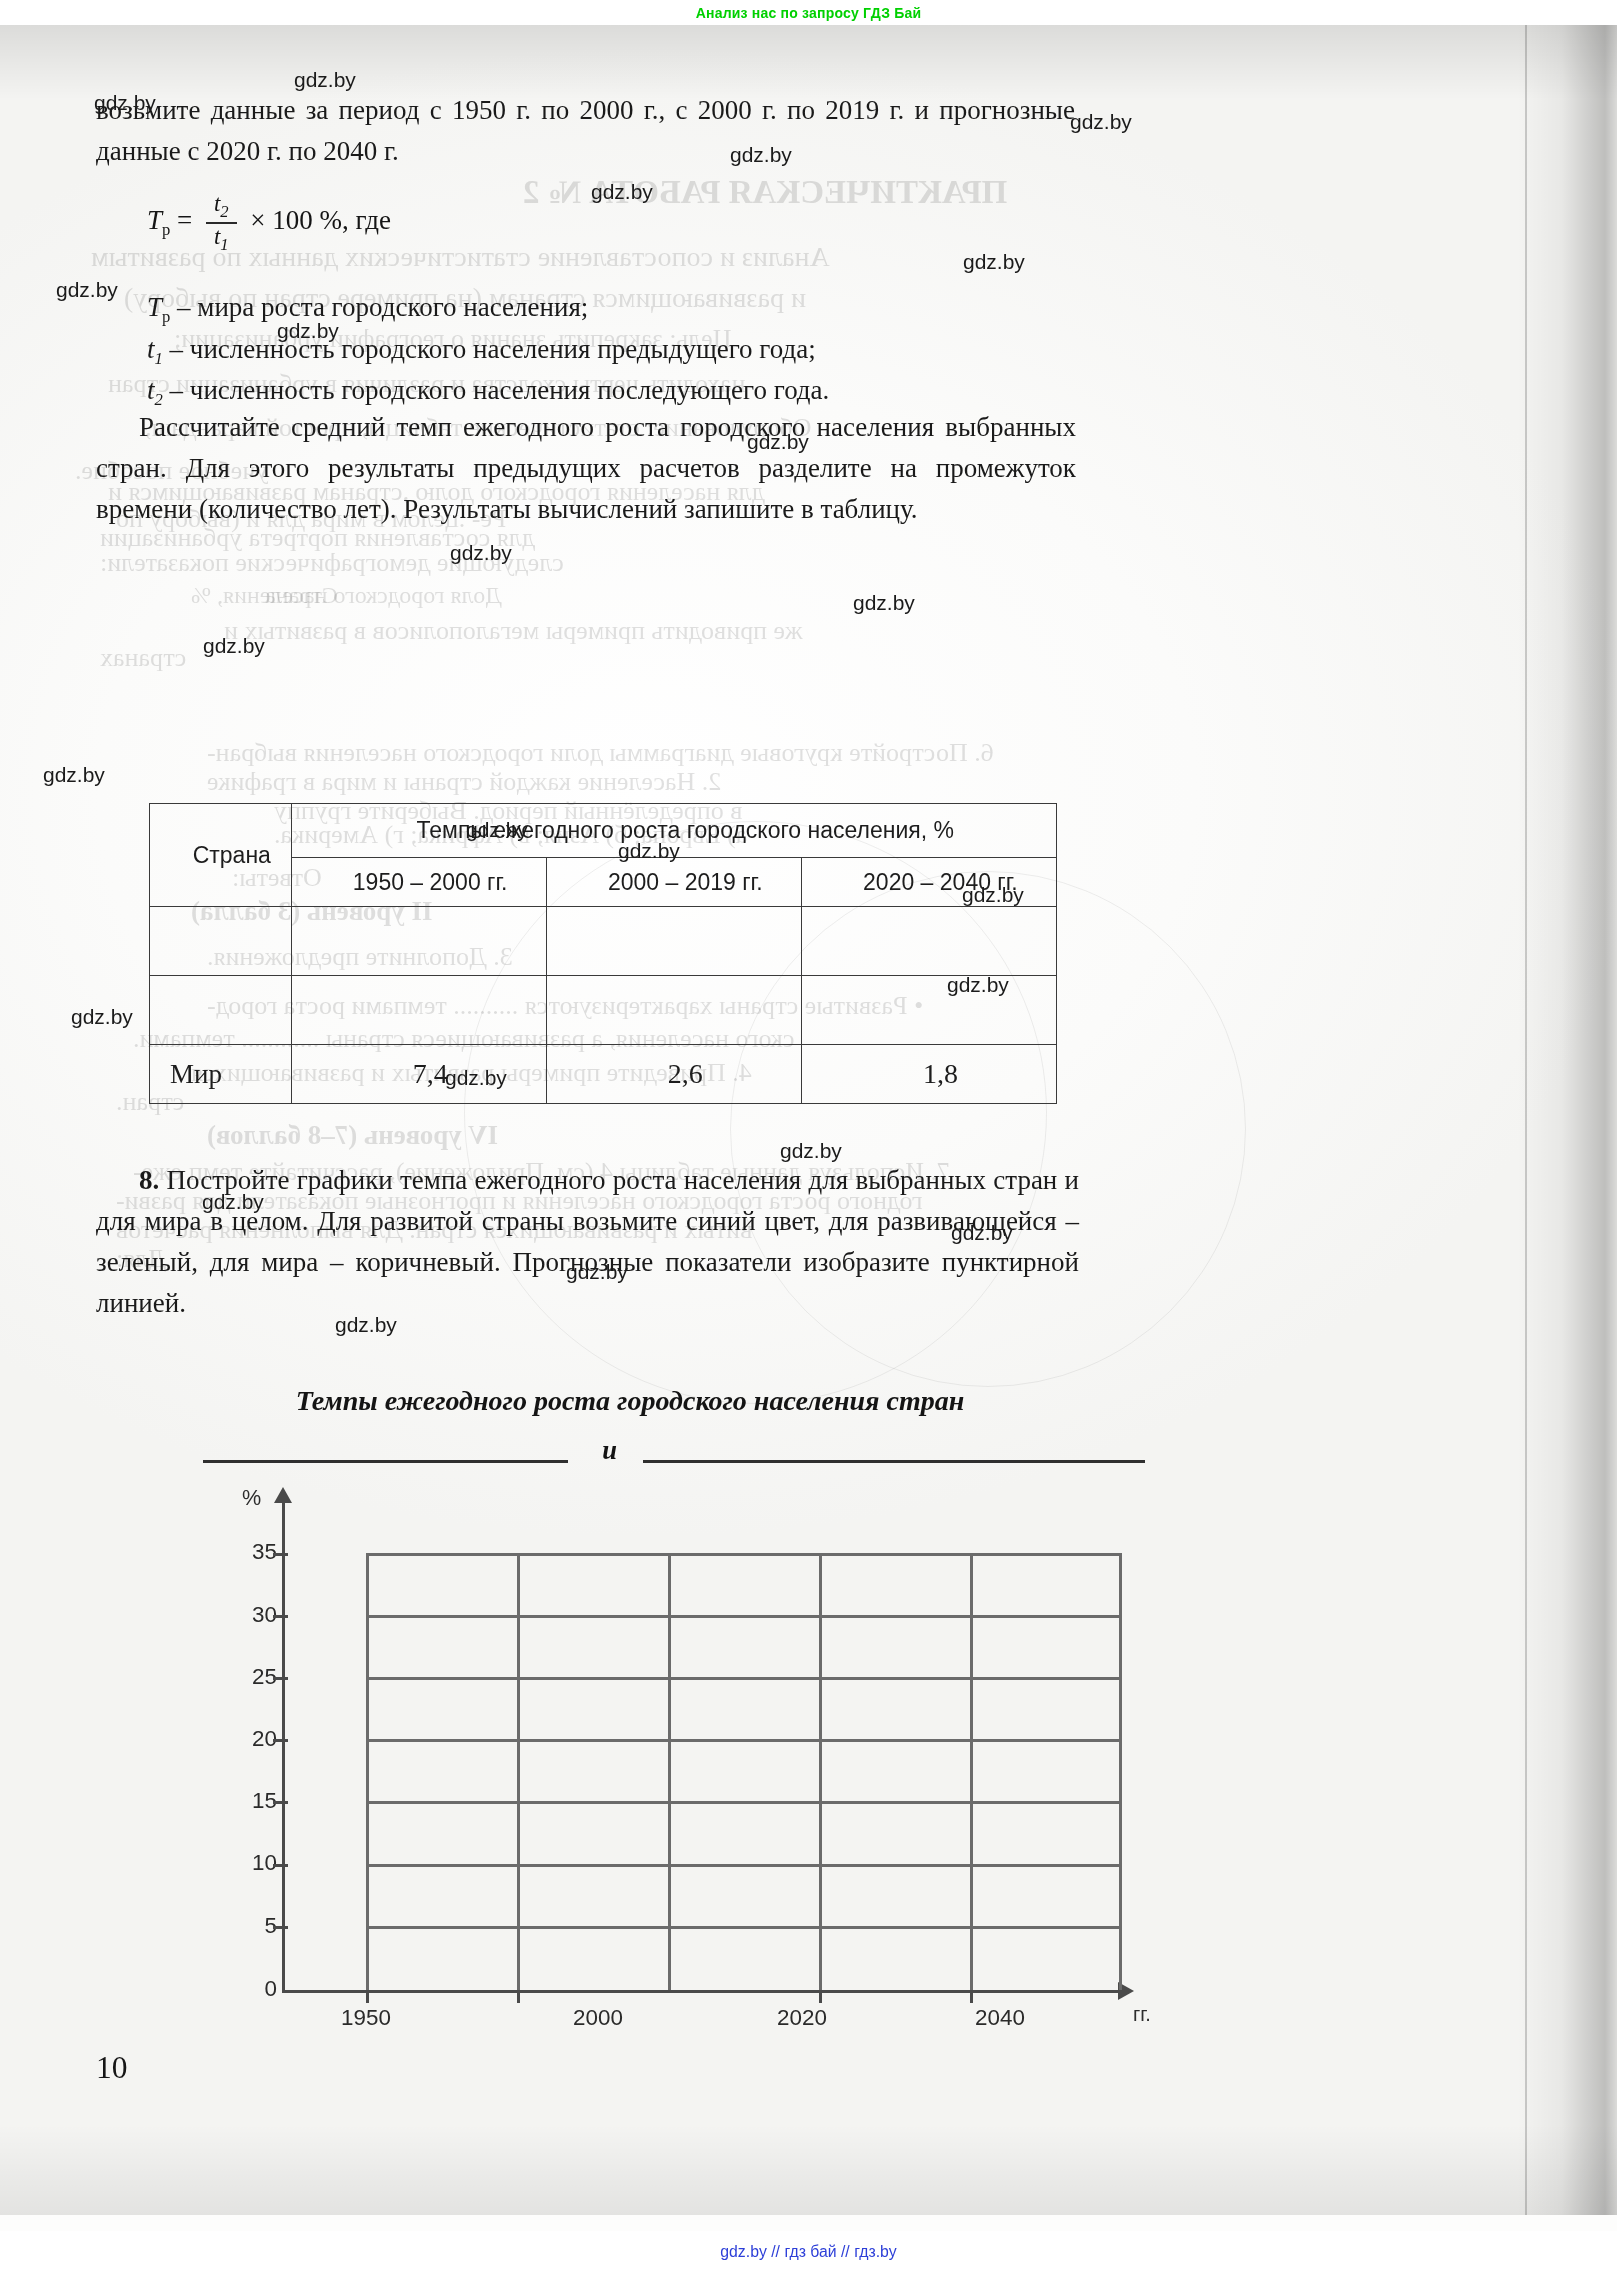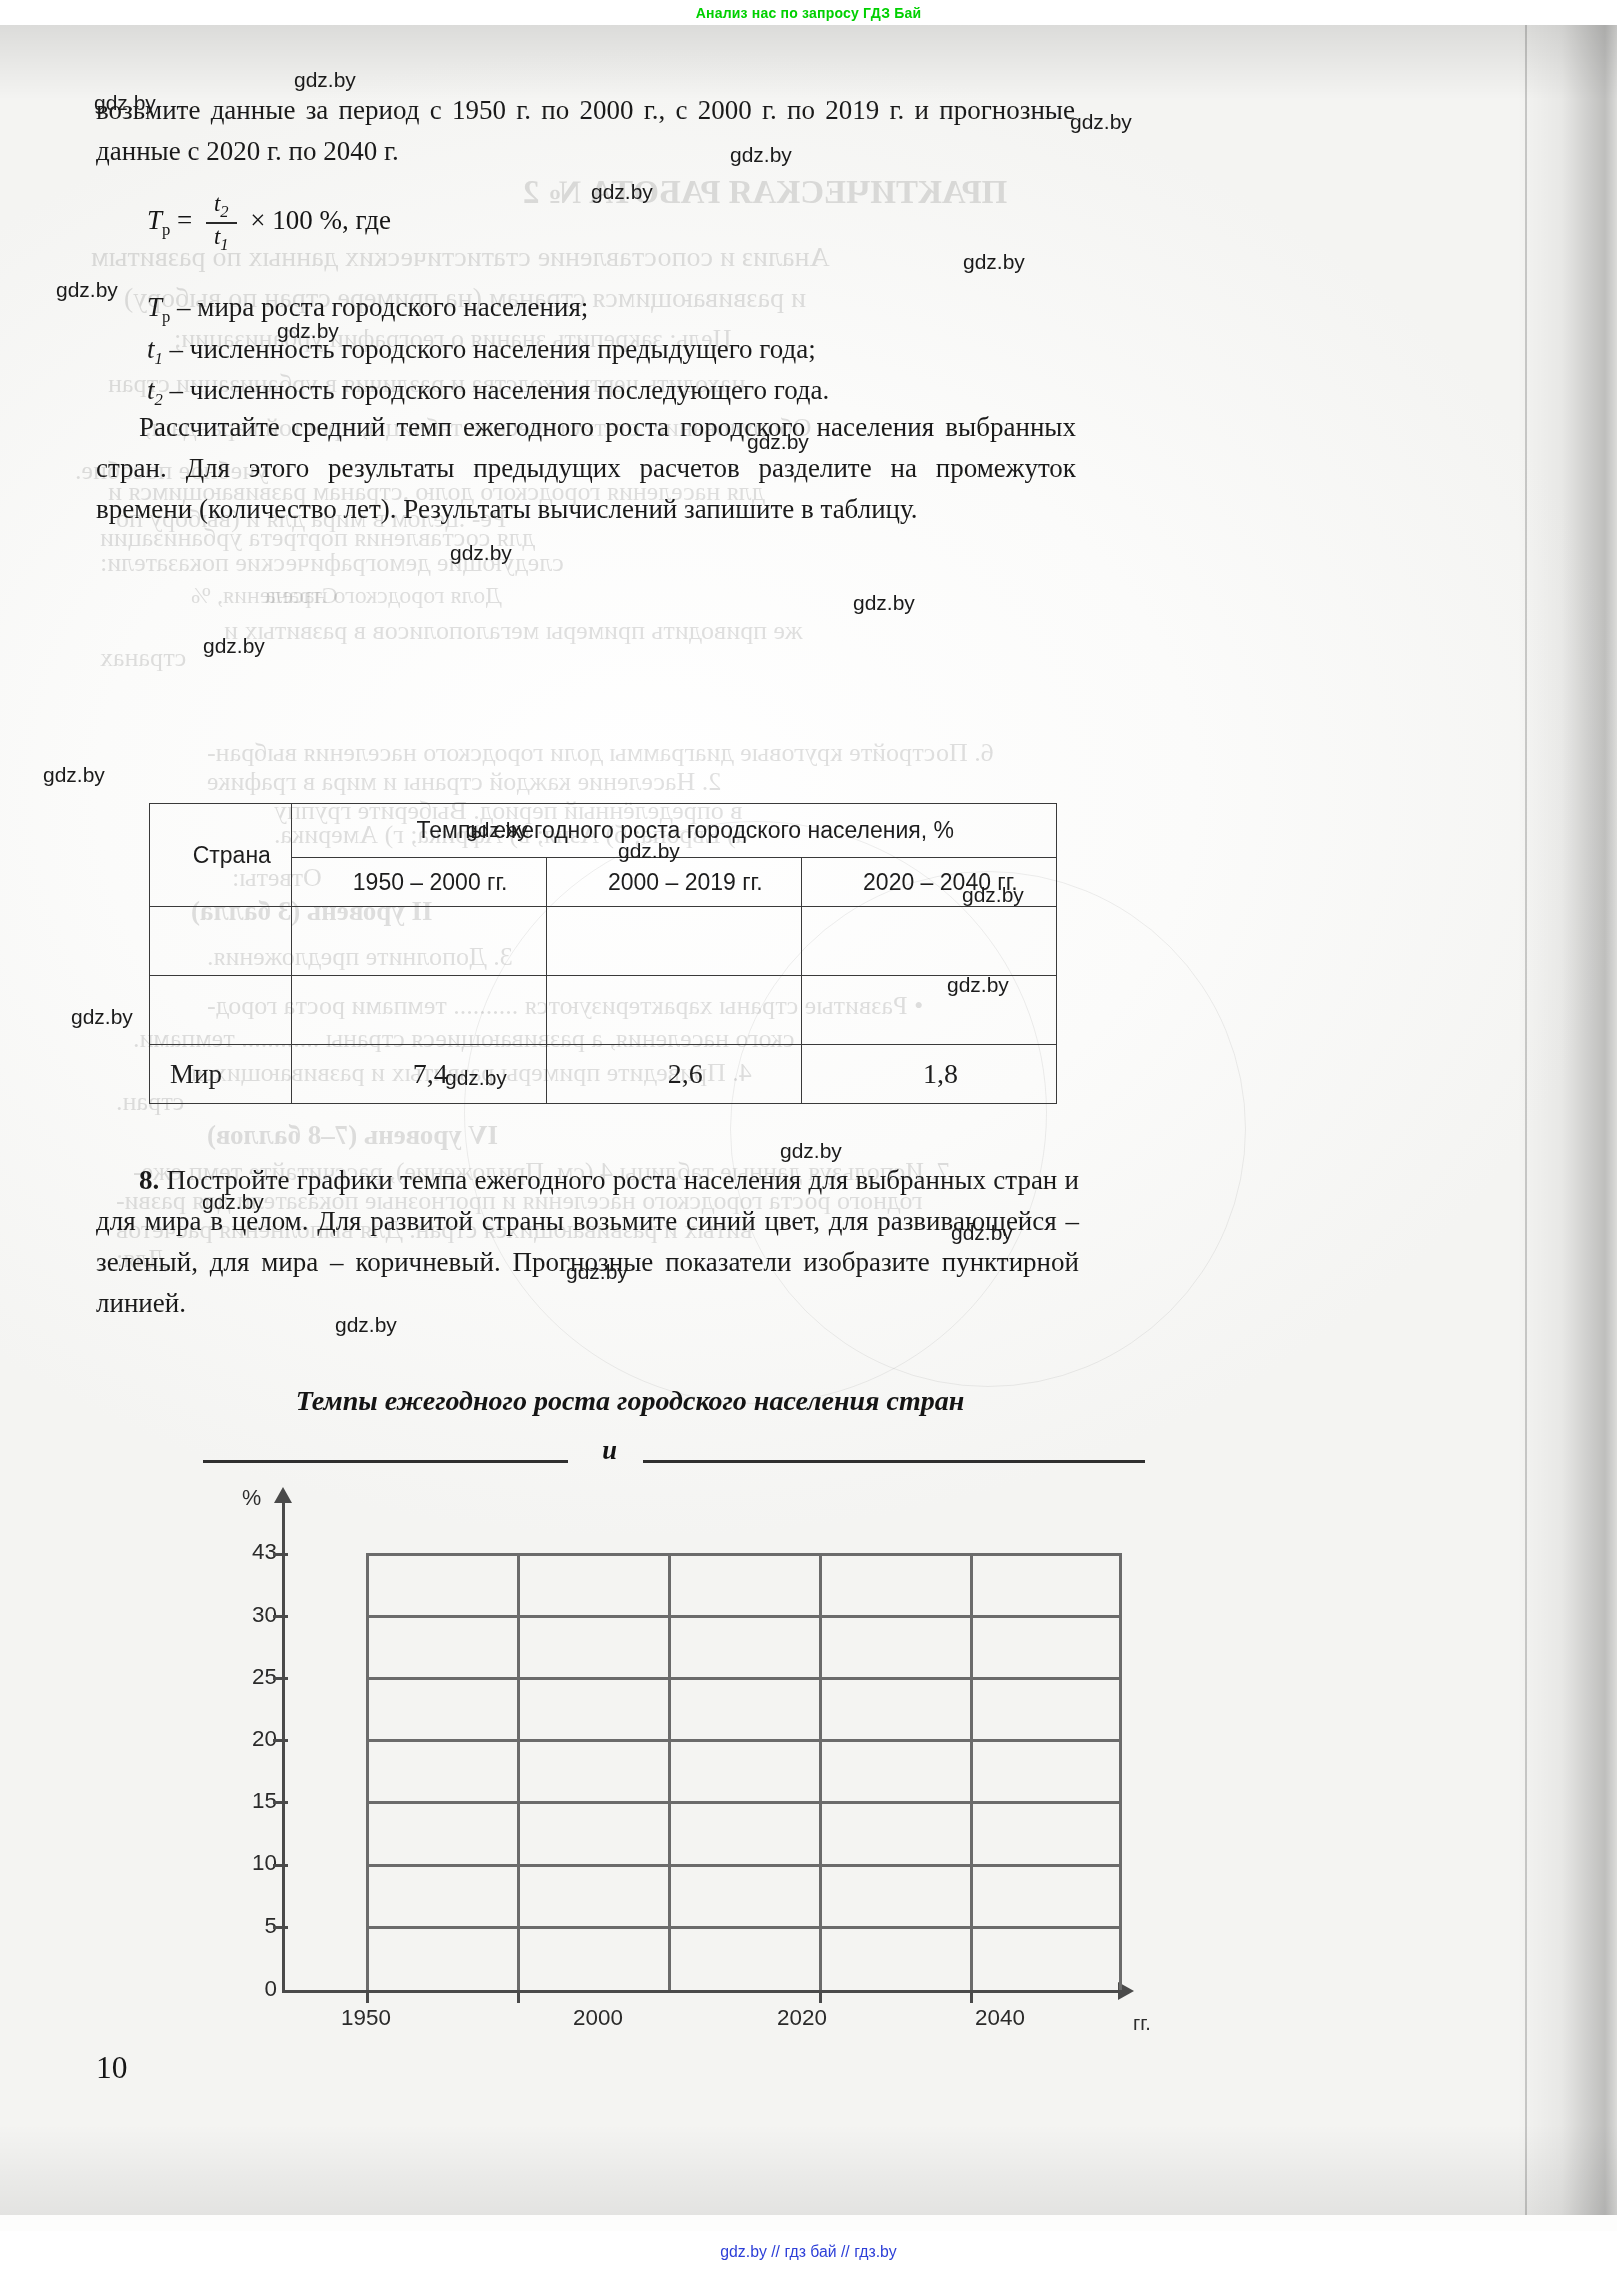"43" span.ytick { text: 43 -> 35 }
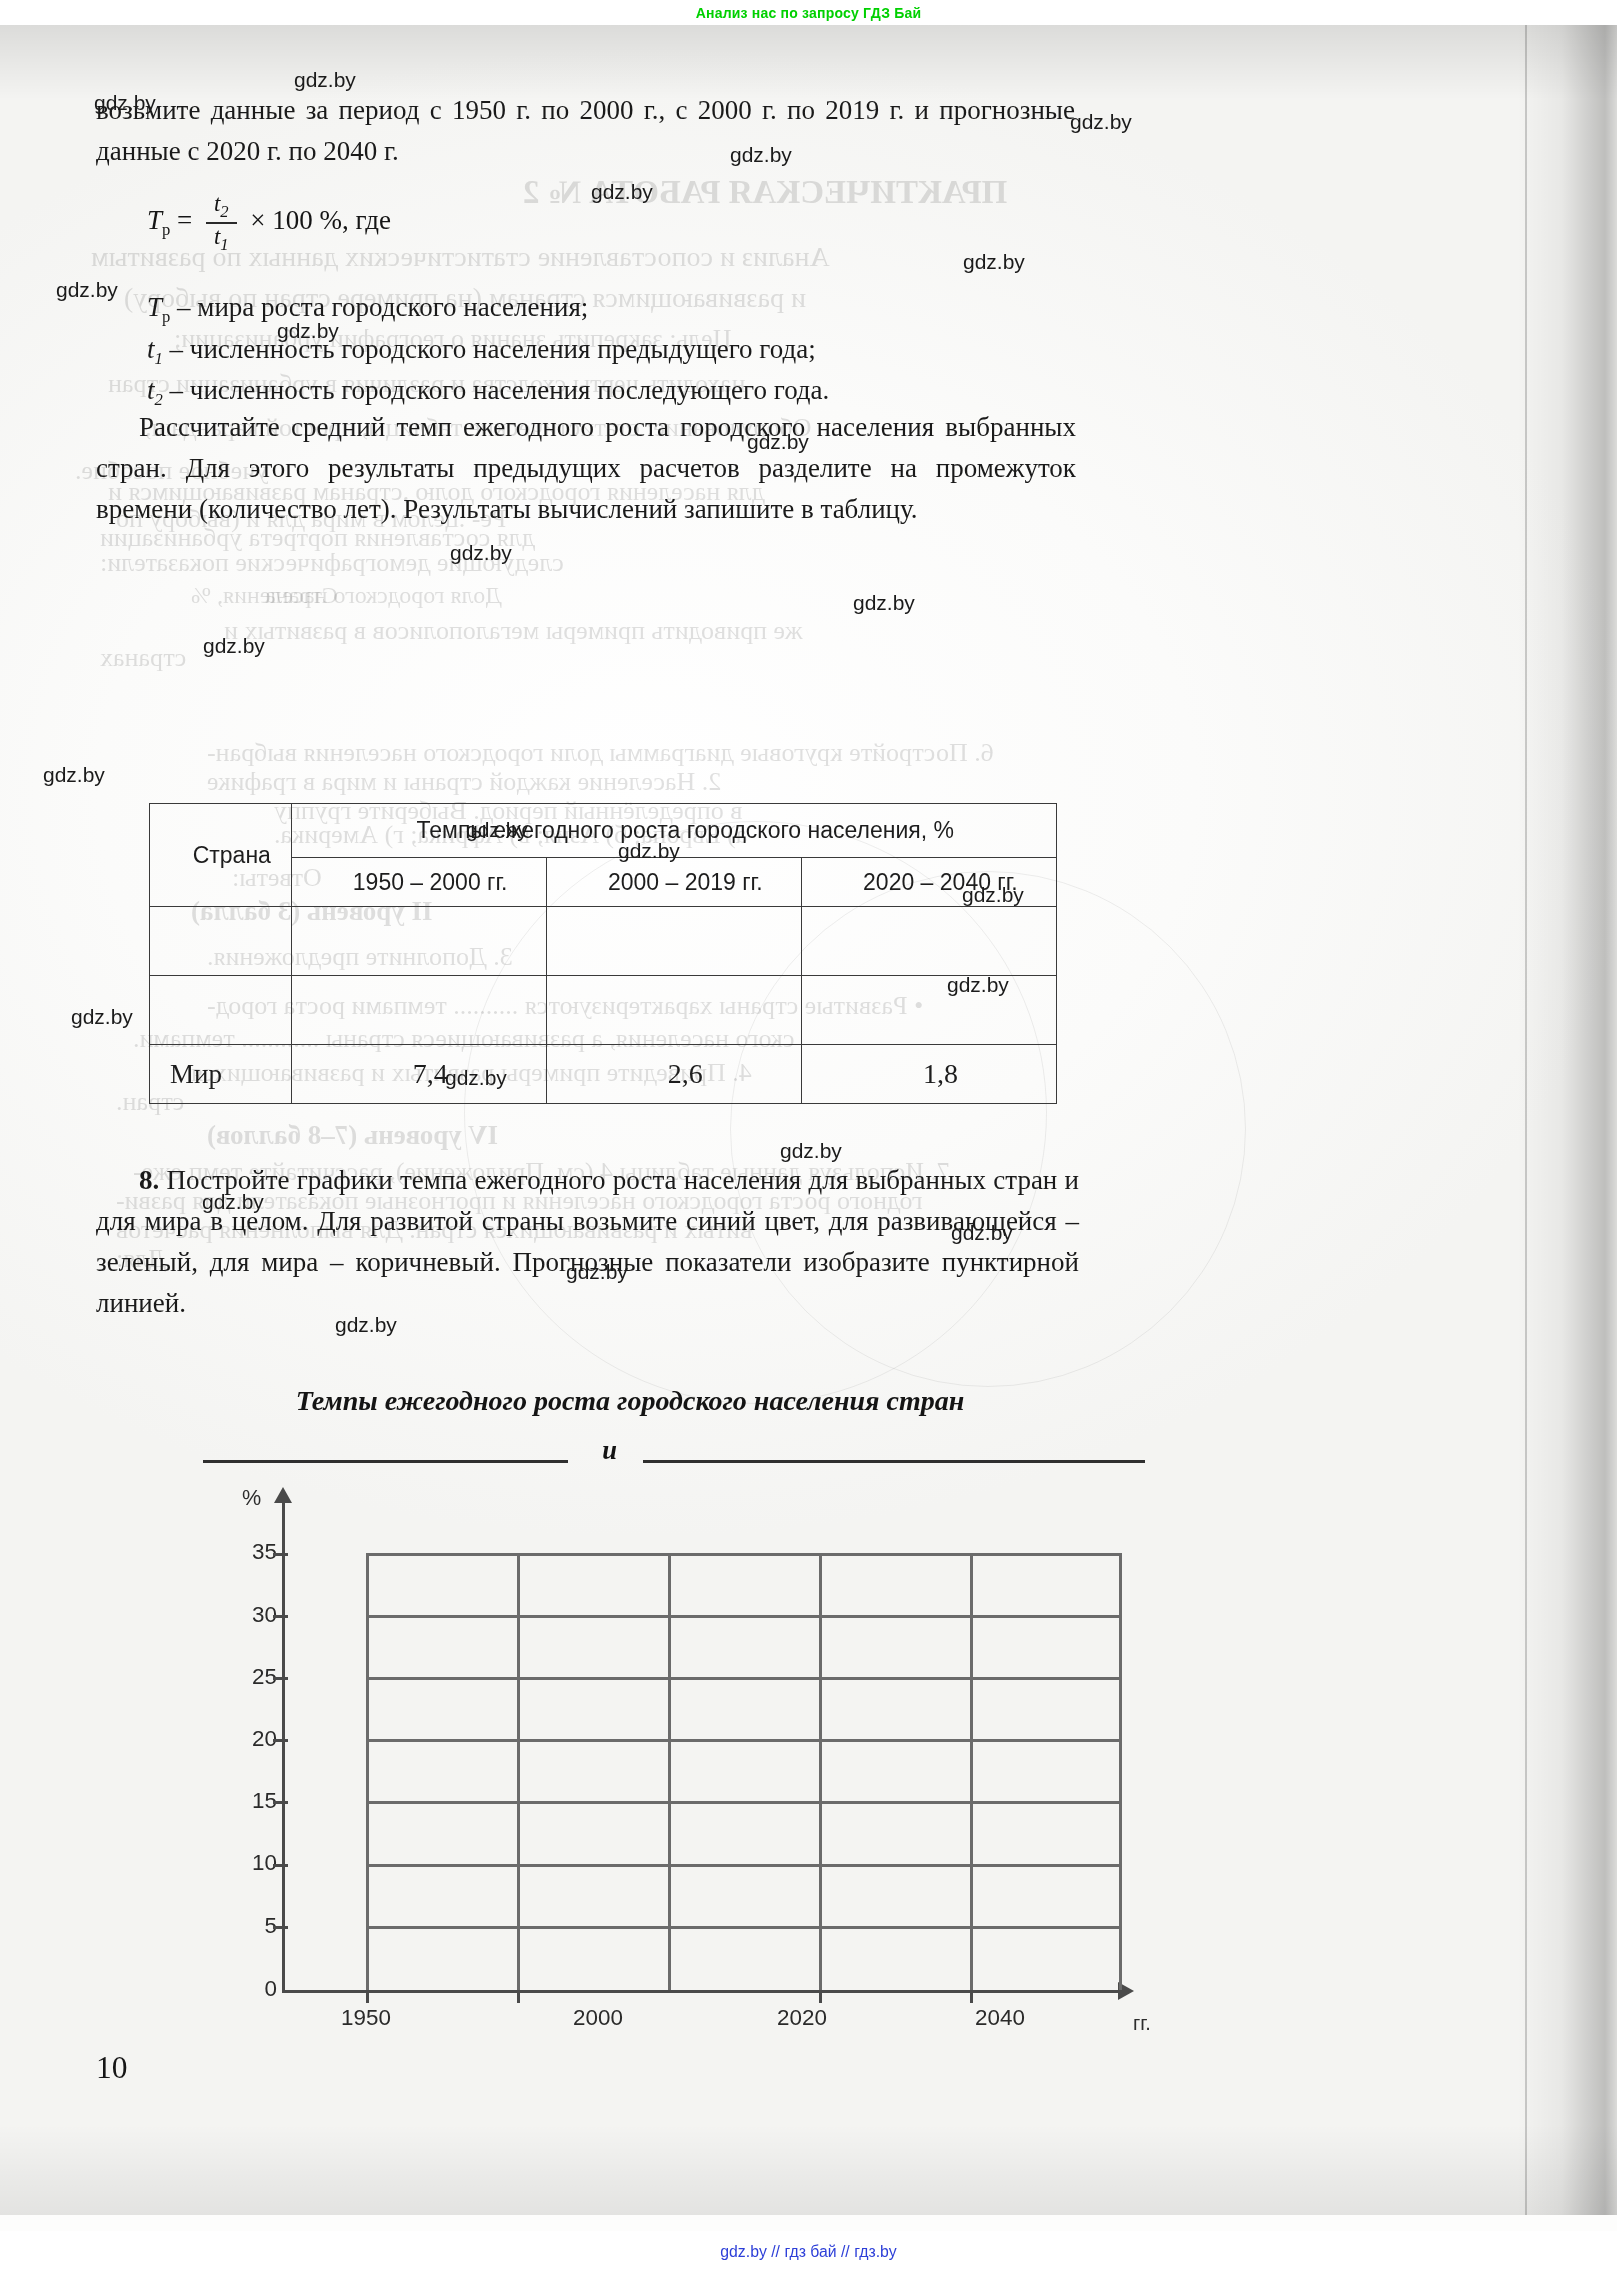"гг." #gg-label { margin-top: 9px -> none }
